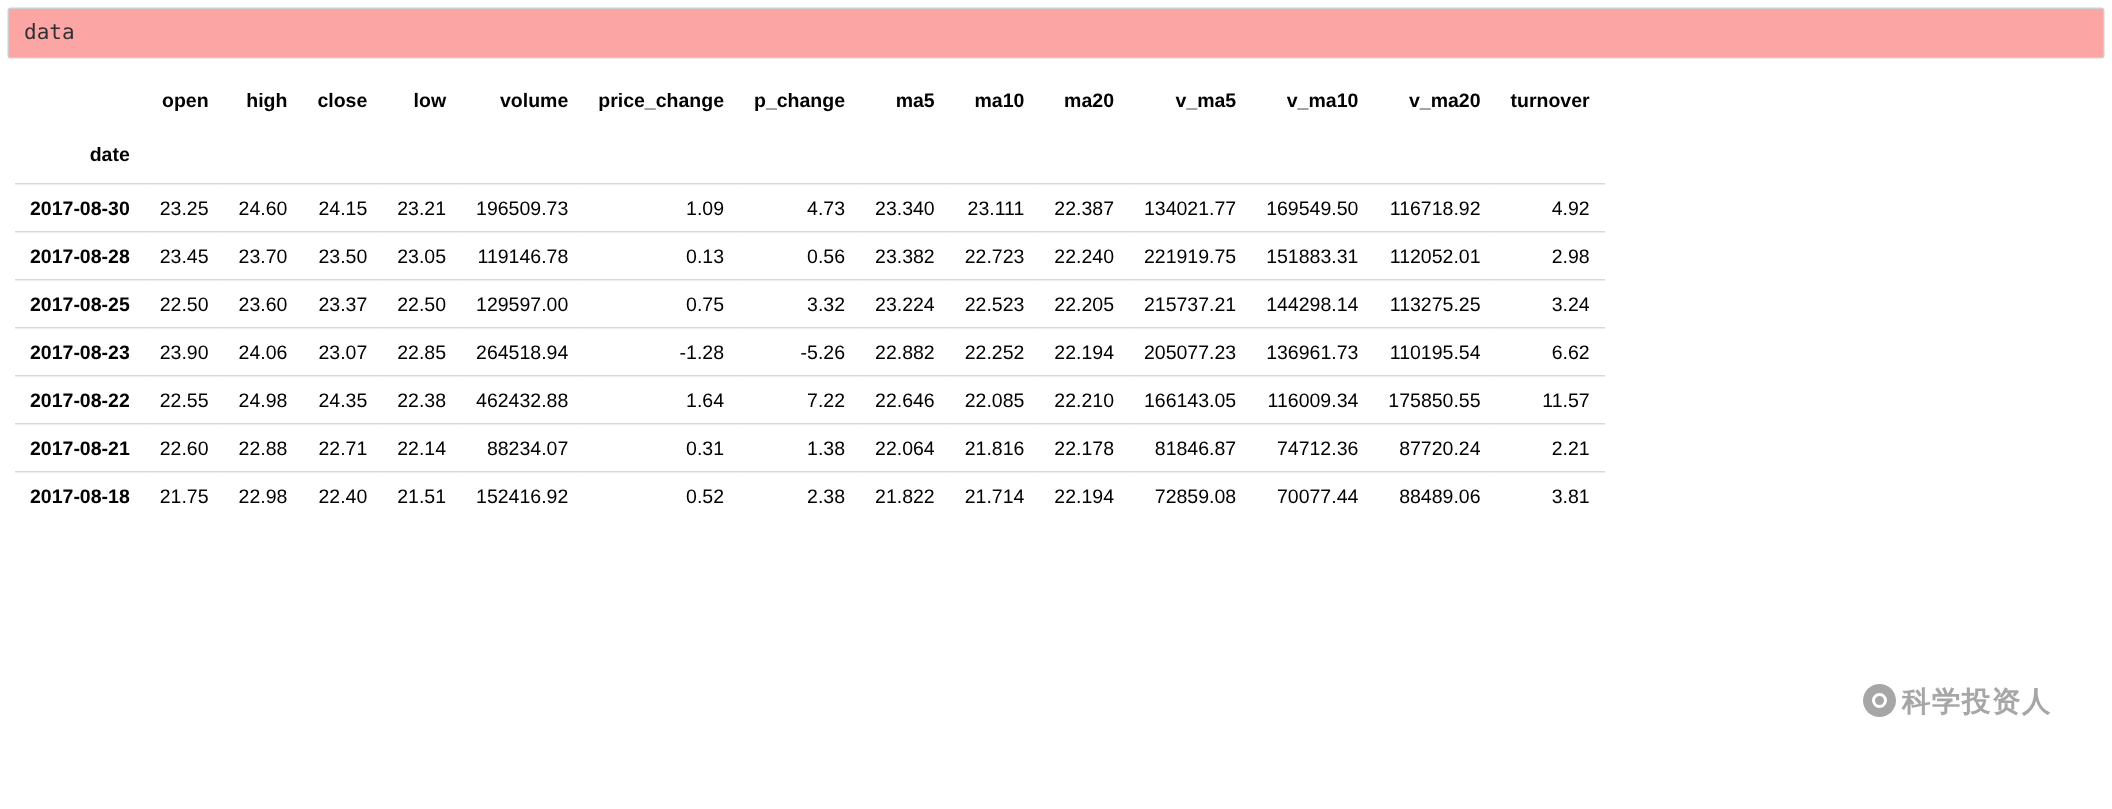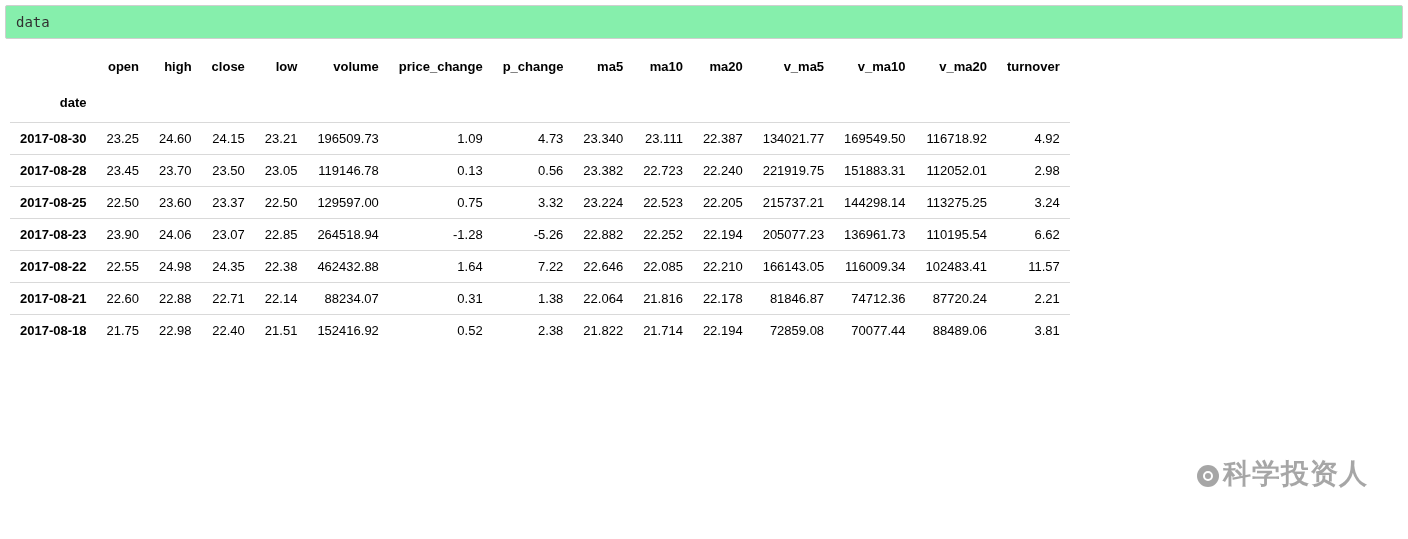"data" .cell-input-wrap { background: #86efac -> #fca5a5 }
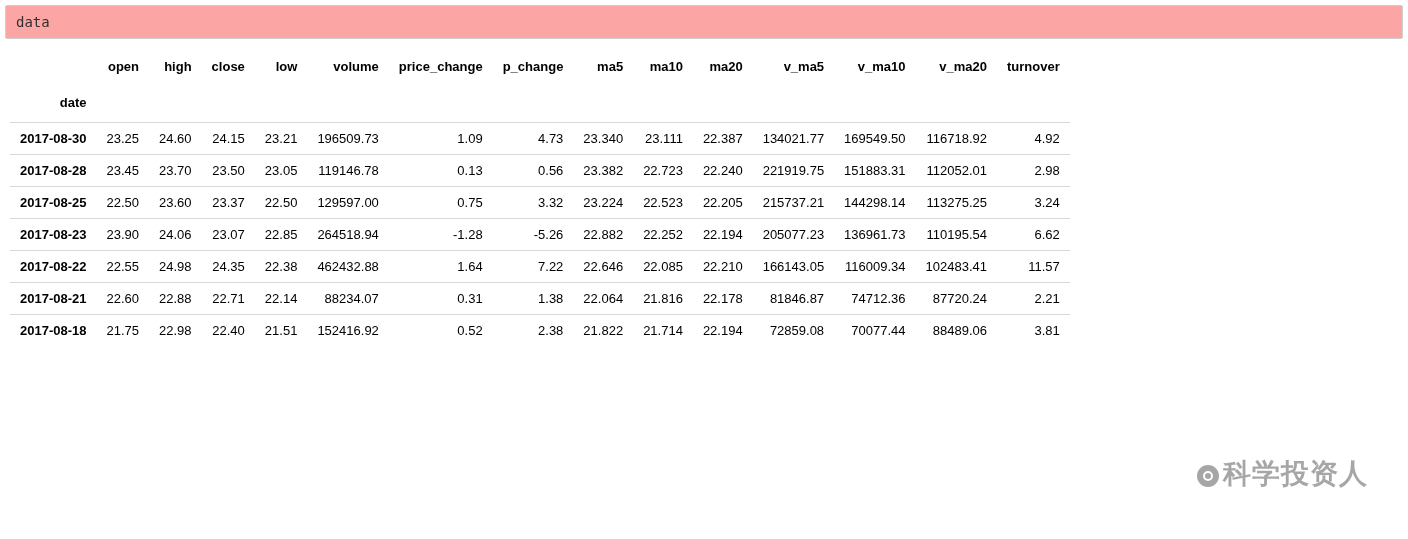"102483.41" td { text: 102483.41 -> 175850.55 }
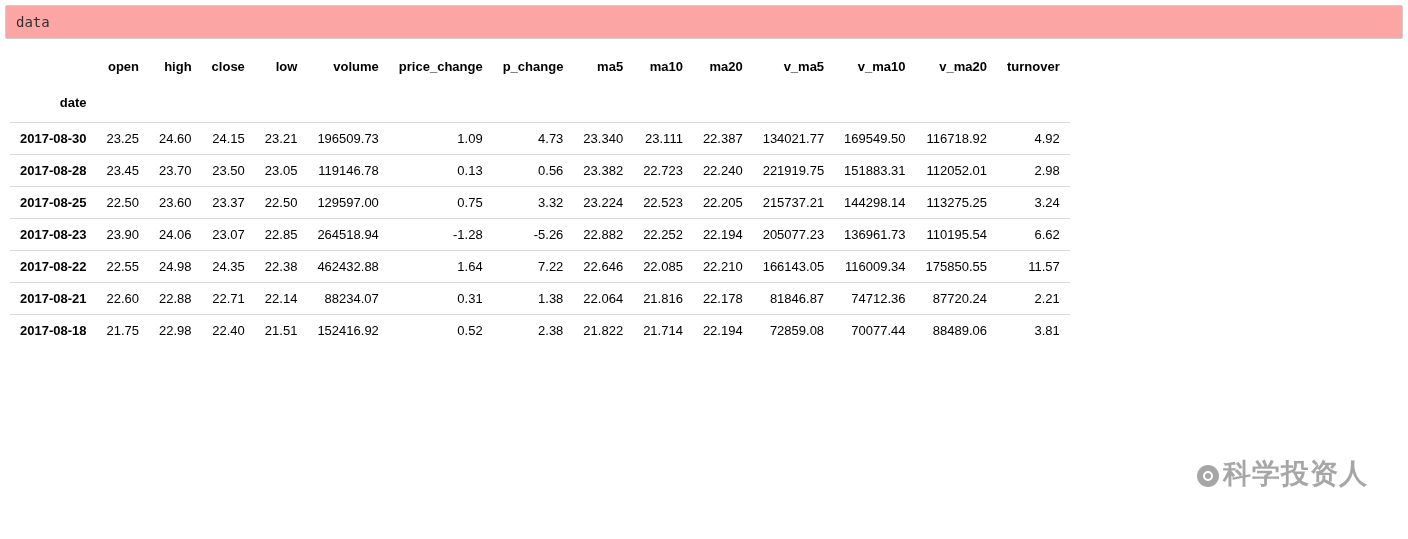"科学投资人" .watermark { font-size: 28px -> 19px }
